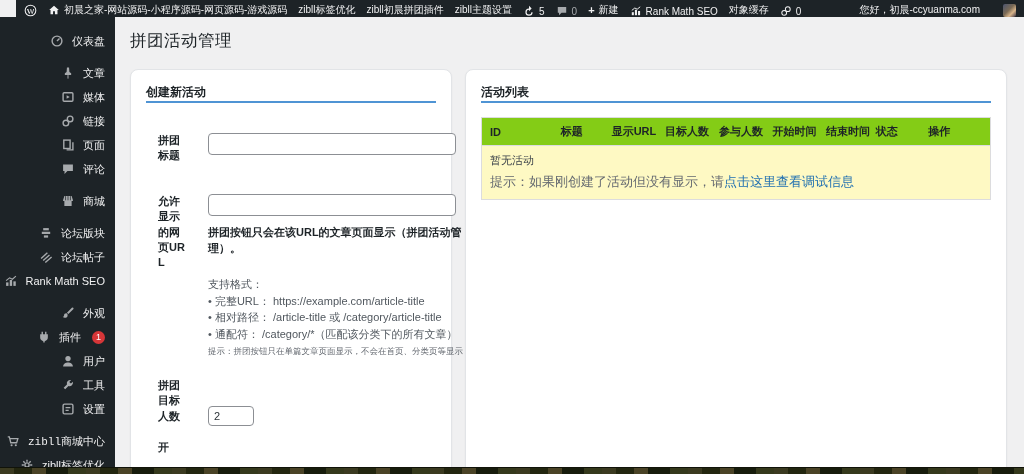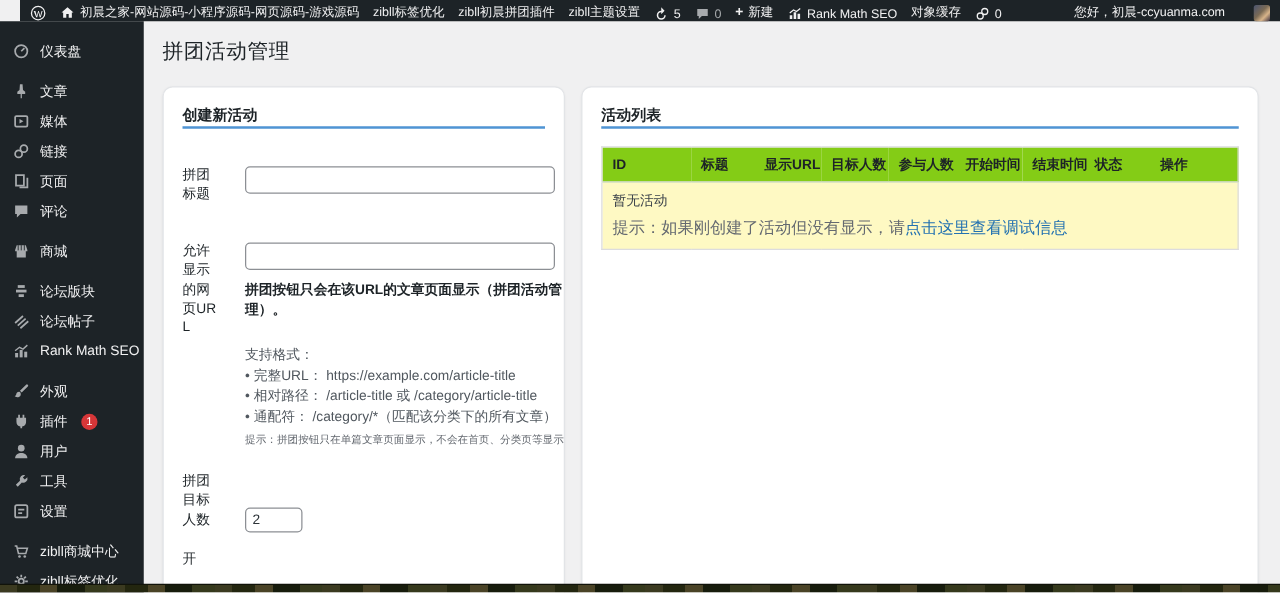"仪表盘" .mi { justify-content: none -> flex-end }
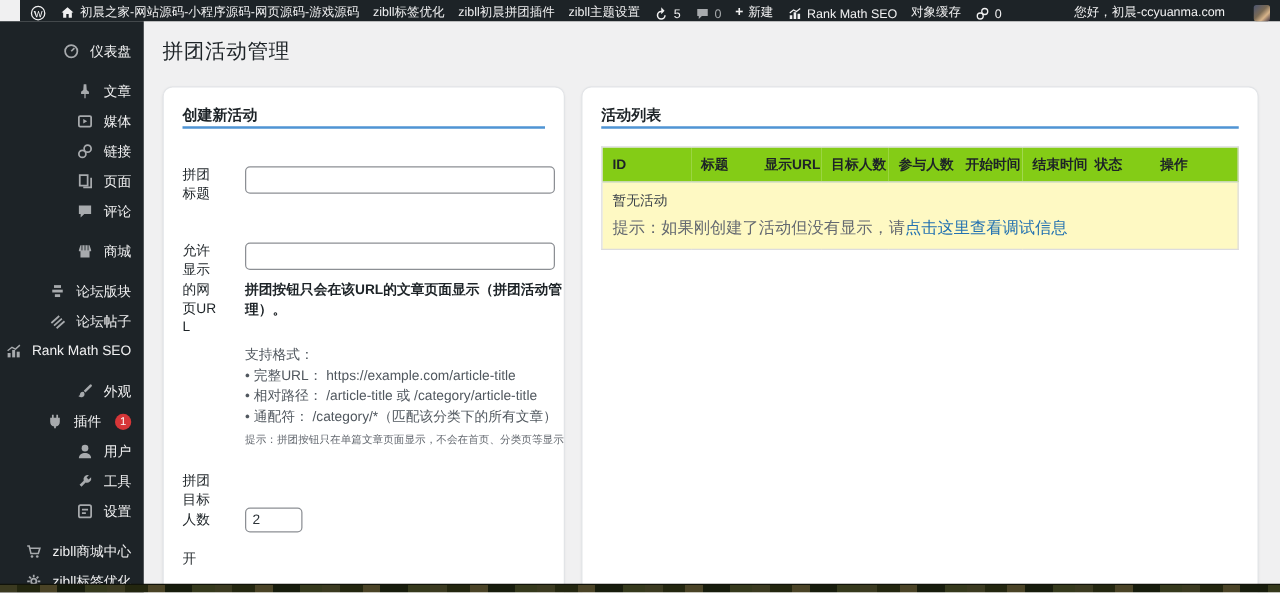"文章" .mi.gap { font-family: none -> Liberation Mono, monospace }
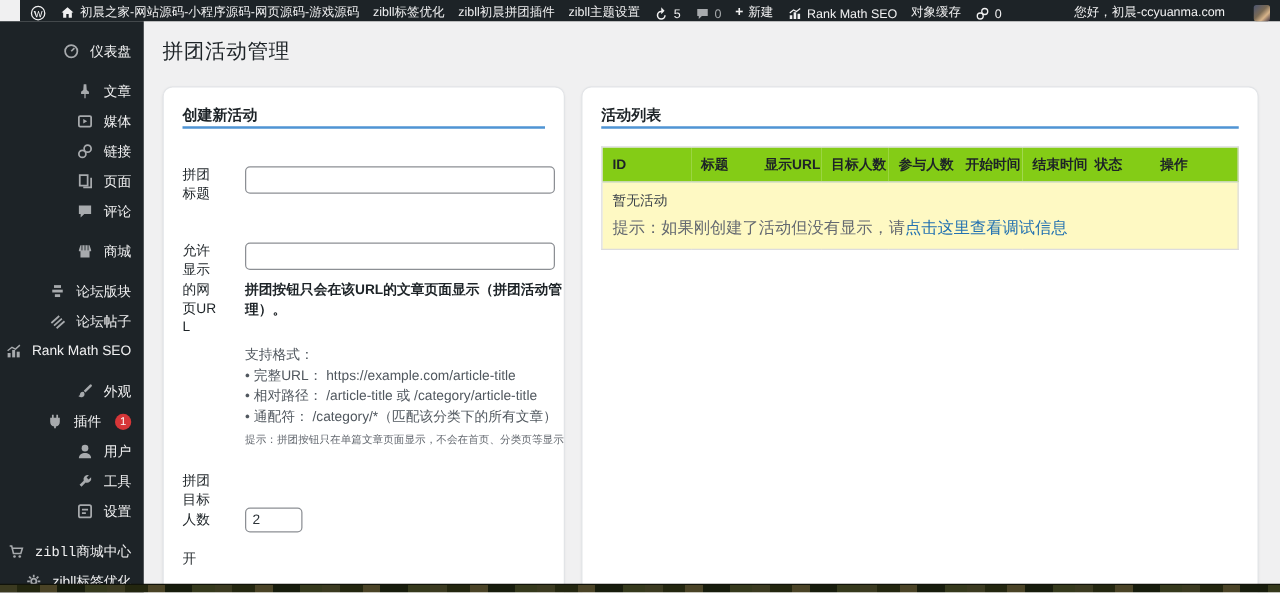"拼团标题" .flabel { font-weight: normal -> bold; margin-left: none -> 12px }
